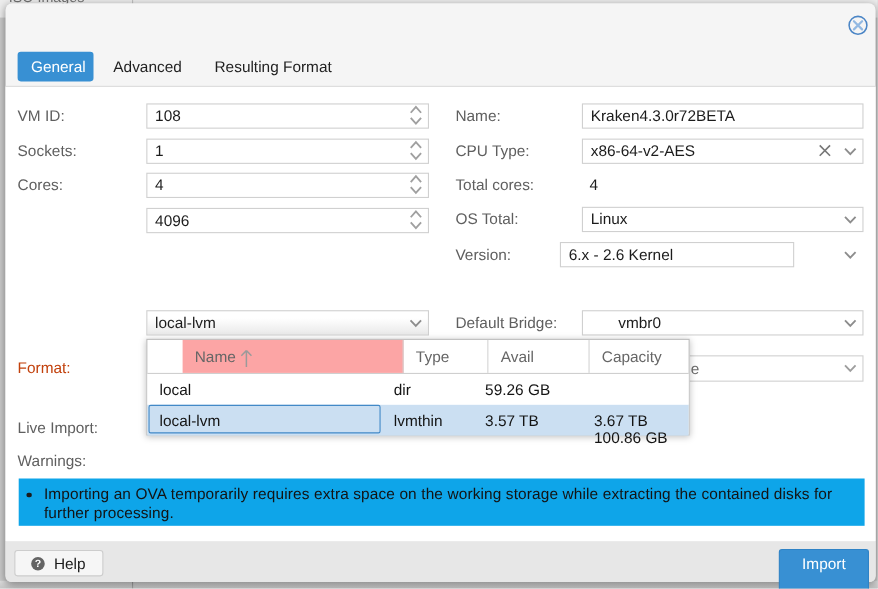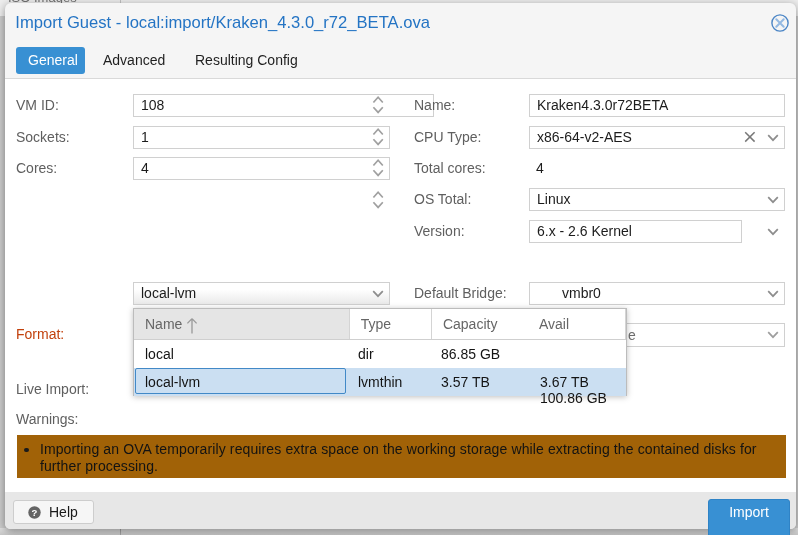"Import Guest -" div.abs { html: <div>Import Guest - local:import/Kraken_4.3.0_r72_BETA.ova</div> -> none }
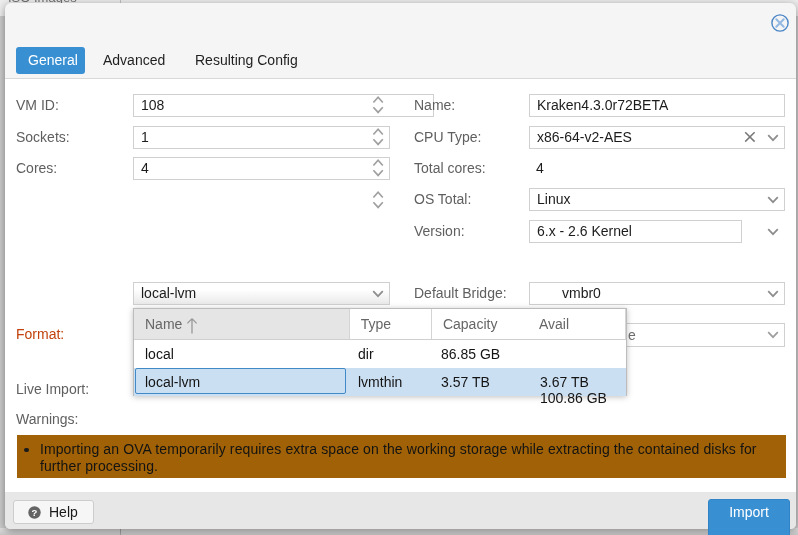"Resulting Config" div.tab { text: Config -> Format }
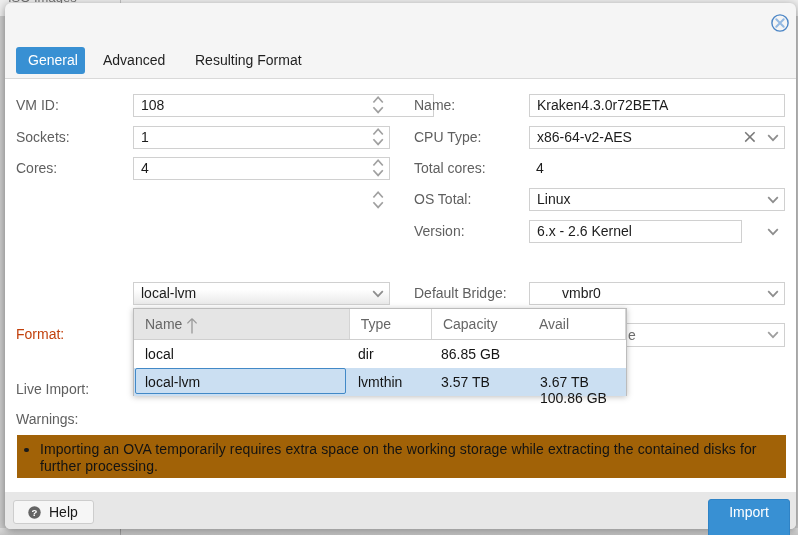"108" div.fld { width: 301px -> 257px }
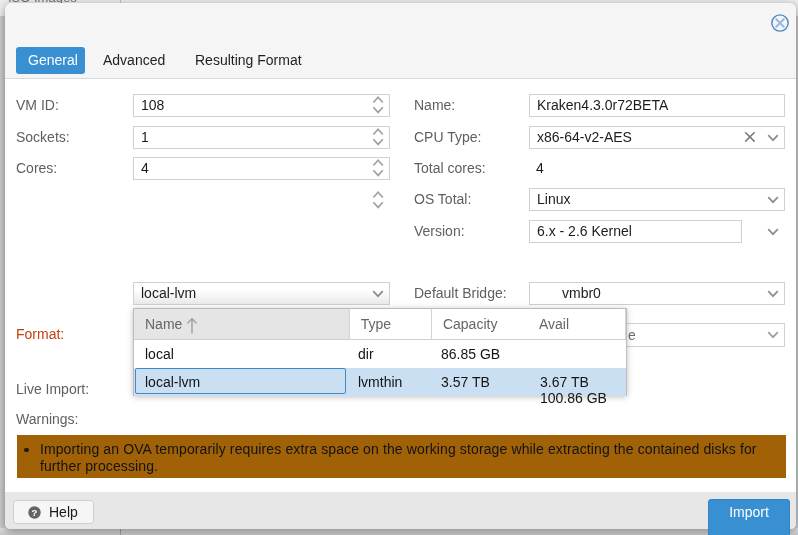"4096" div.fld { html: none -> <div>4096</div> }
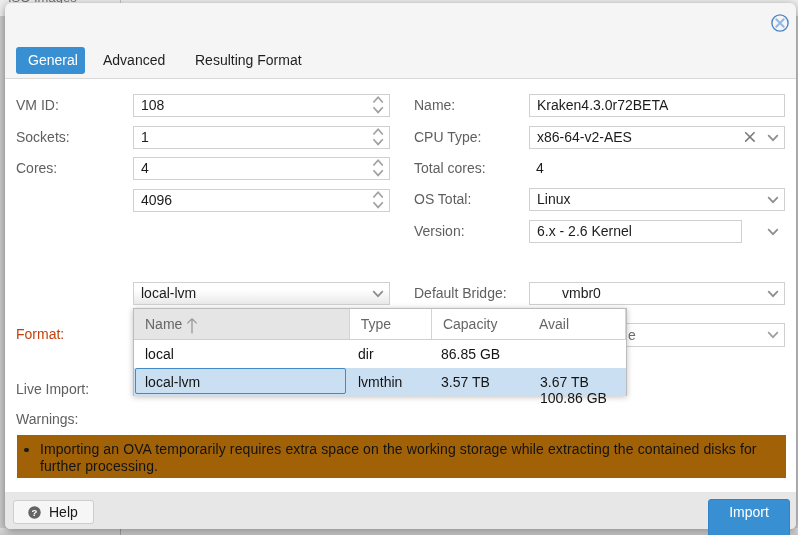"6.x - 2.6 Kernel" div.fld { left: 524px -> 504px }
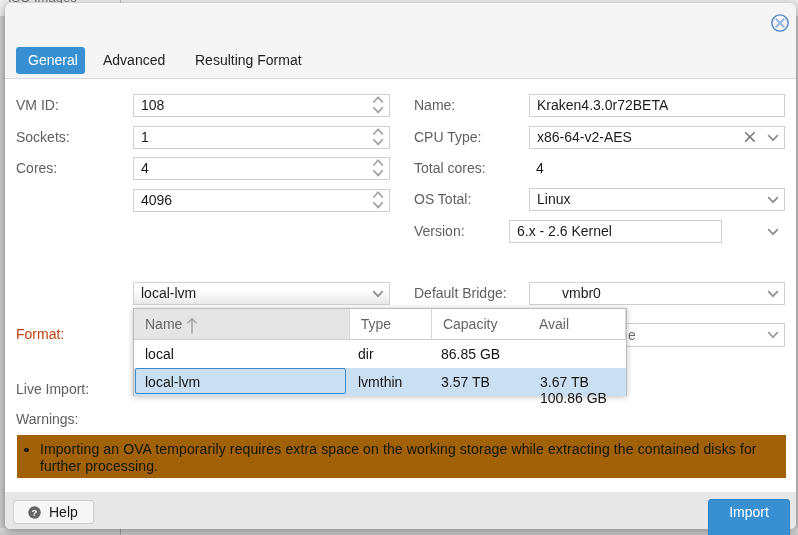"Name" div.ghc { background: #e5e5e5 -> #fca5a5; margin-left: none -> 32px }
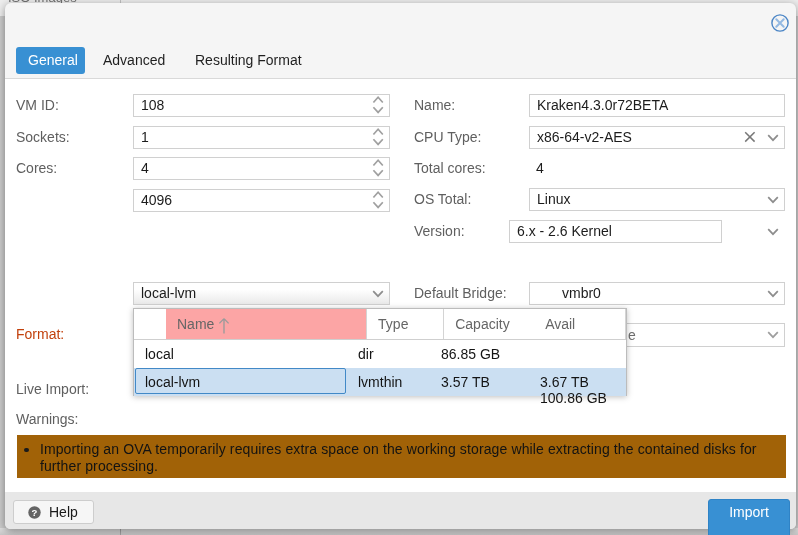"Capacity" div.ghc { order: before "Avail" -> after "Avail" }
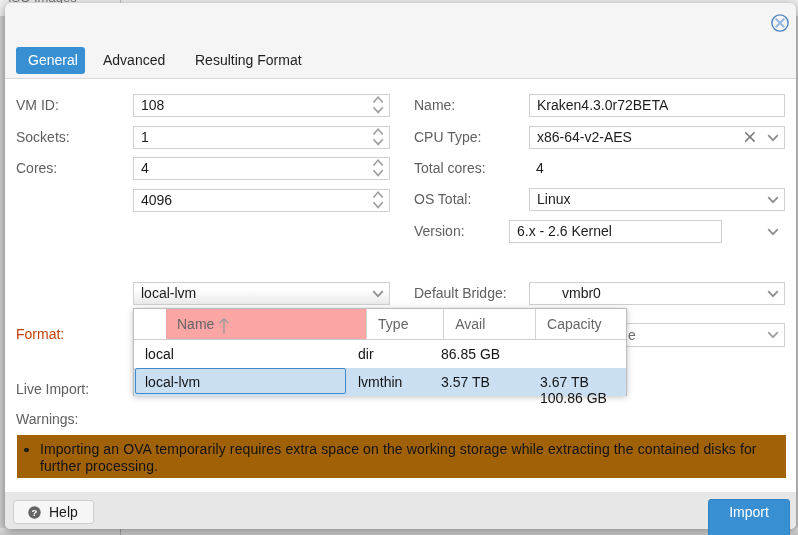"86.85 GB" div.grc { text: 86.85 -> 59.26 }
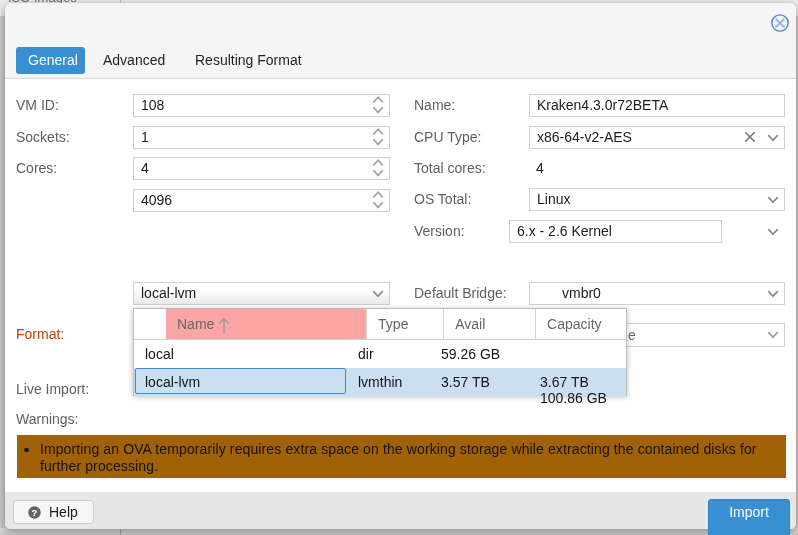"Importing an OVA temporarily requires" #warn { background: #a16207 -> #0ea5e9 }
